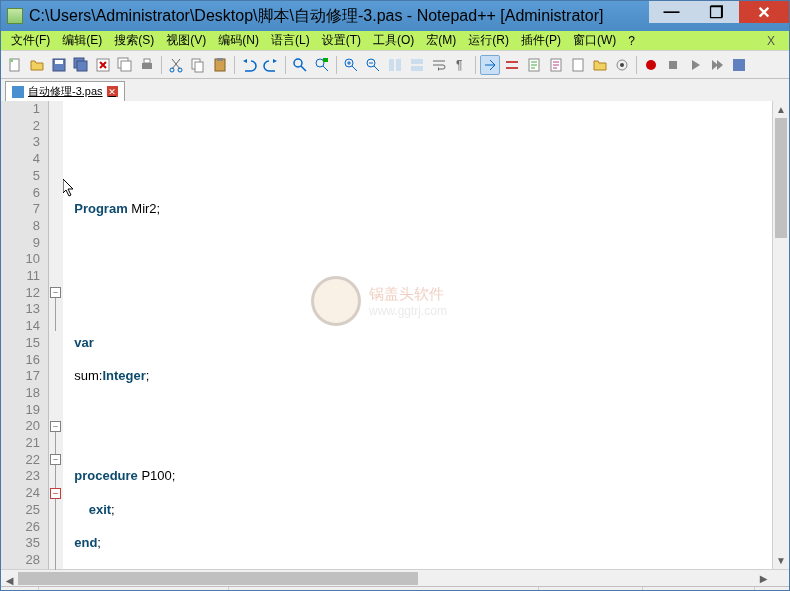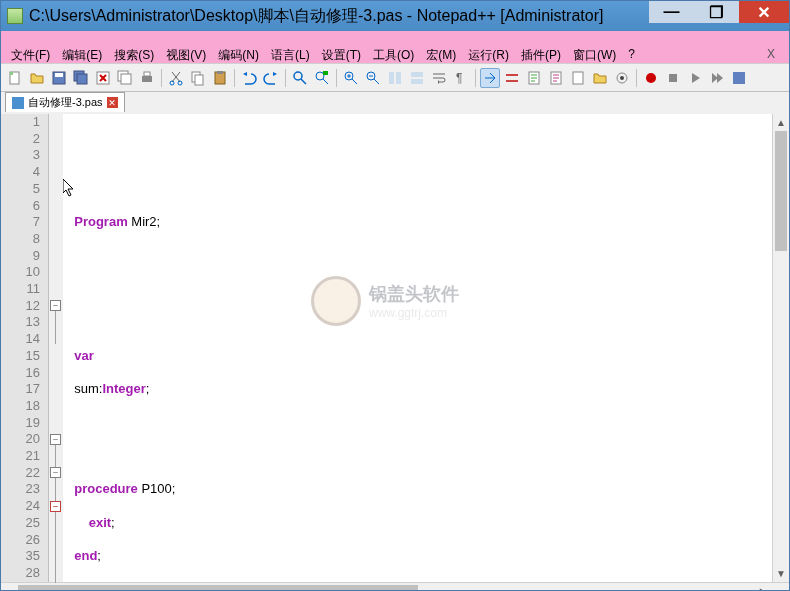"文件(F)" .menubar { align-items: none -> center; background: #f9a8d4 -> #bef264; padding: 16px 4px -> 4px 4px }
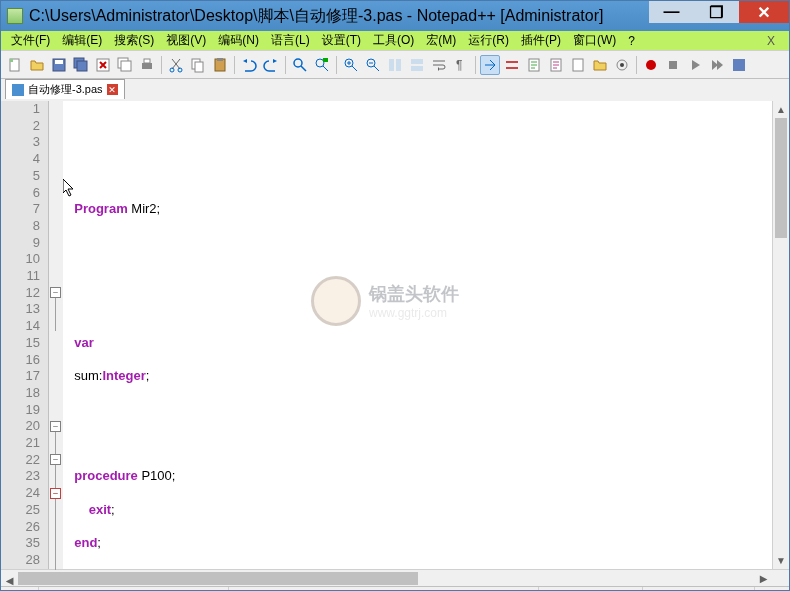"自动修理-3.pas" .tabbar { align-items: flex-start -> flex-end; text-decoration: none -> underline }
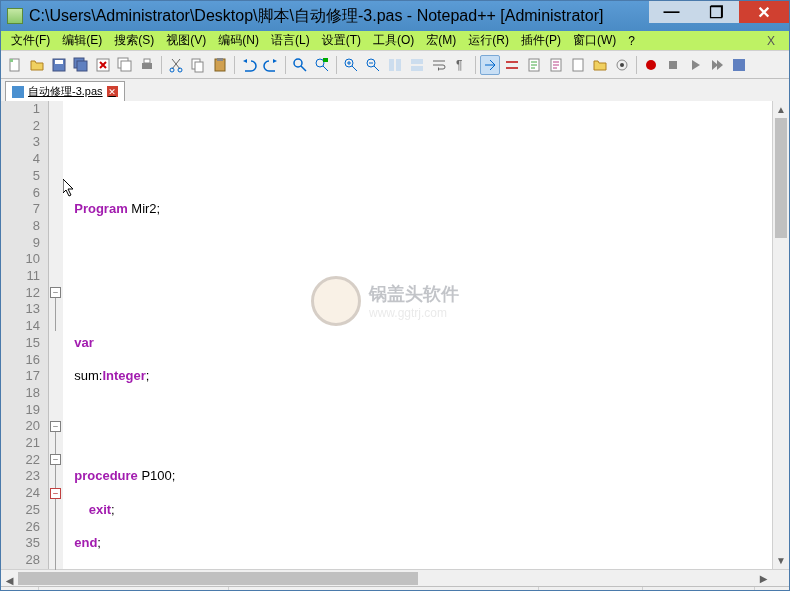"Program" .kw { color: #a21caf -> #0c4a6e }
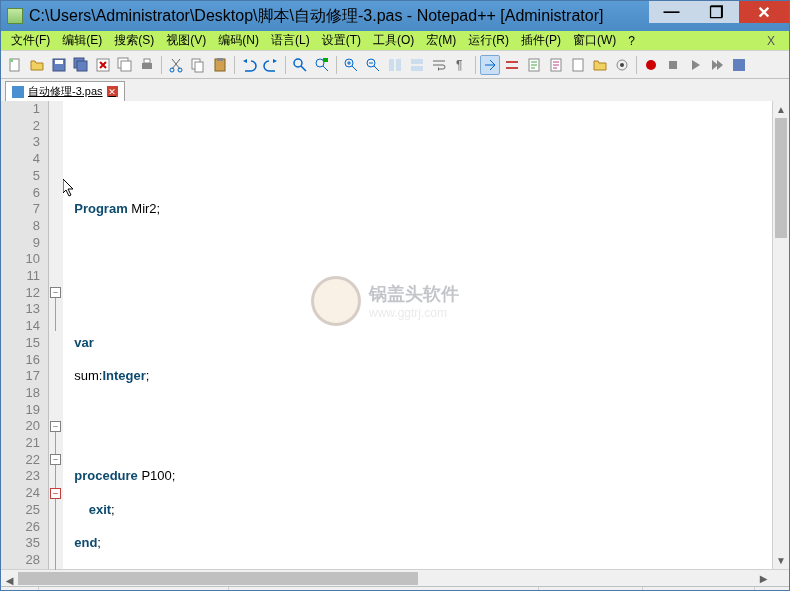"锅盖头软件" .watermark .wmtext { color: #0f172a -> #c2410c; font-size: 18px -> 15px; font-weight: bold -> none }
